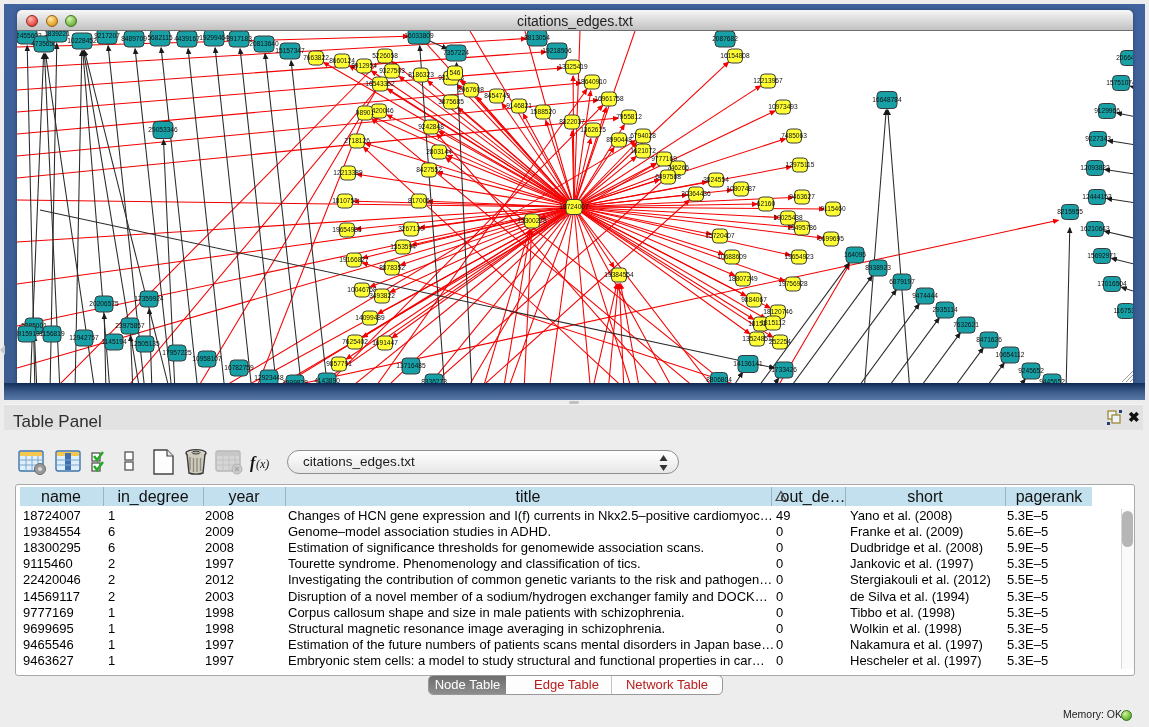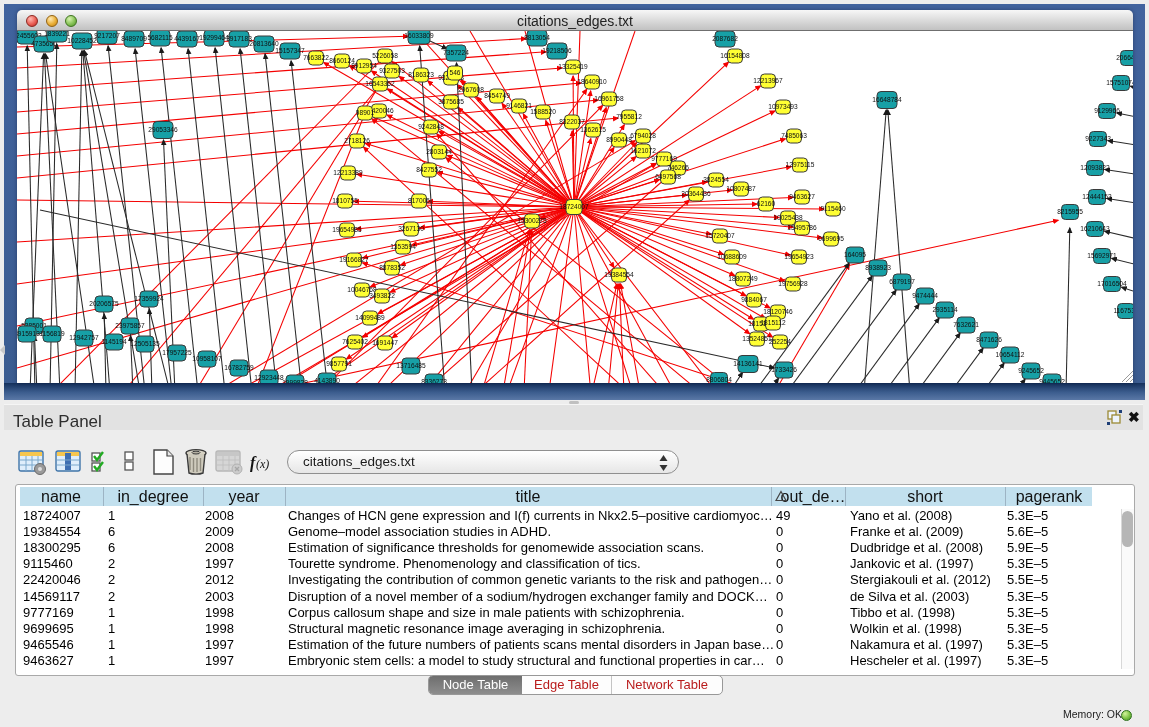"de Silva et al. (2003)" div.cell { text: 2003 -> 1994 }
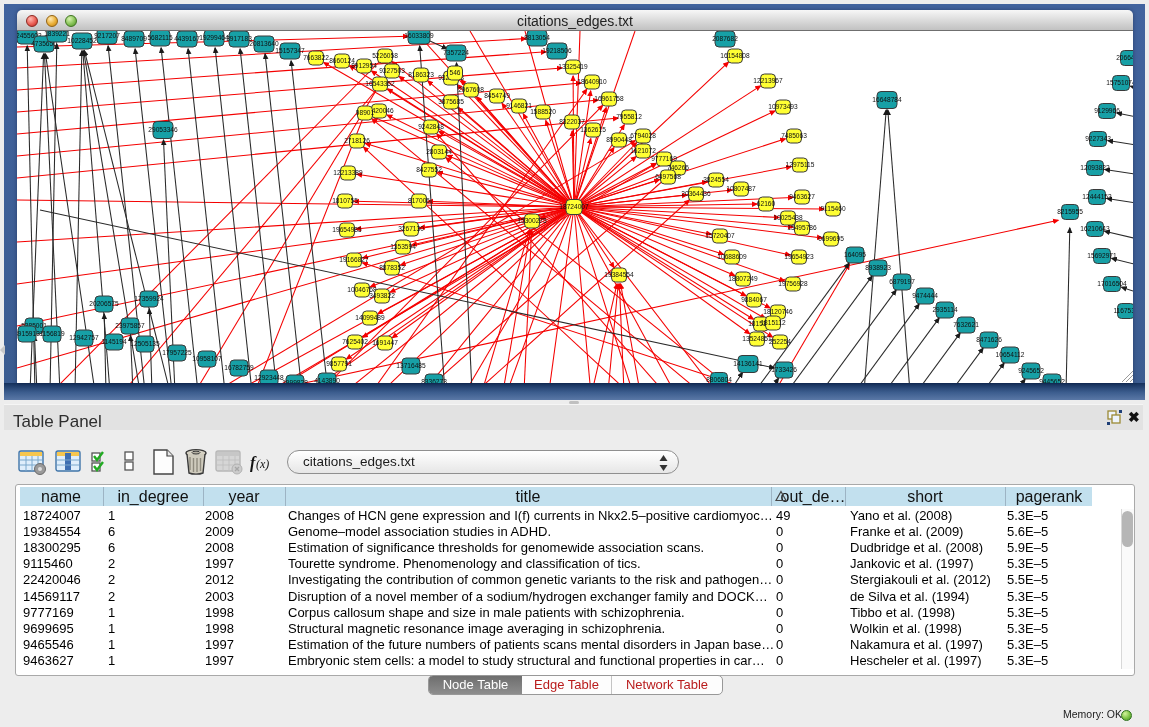"Node Table" #seg1 { width: 93px -> 77px }
